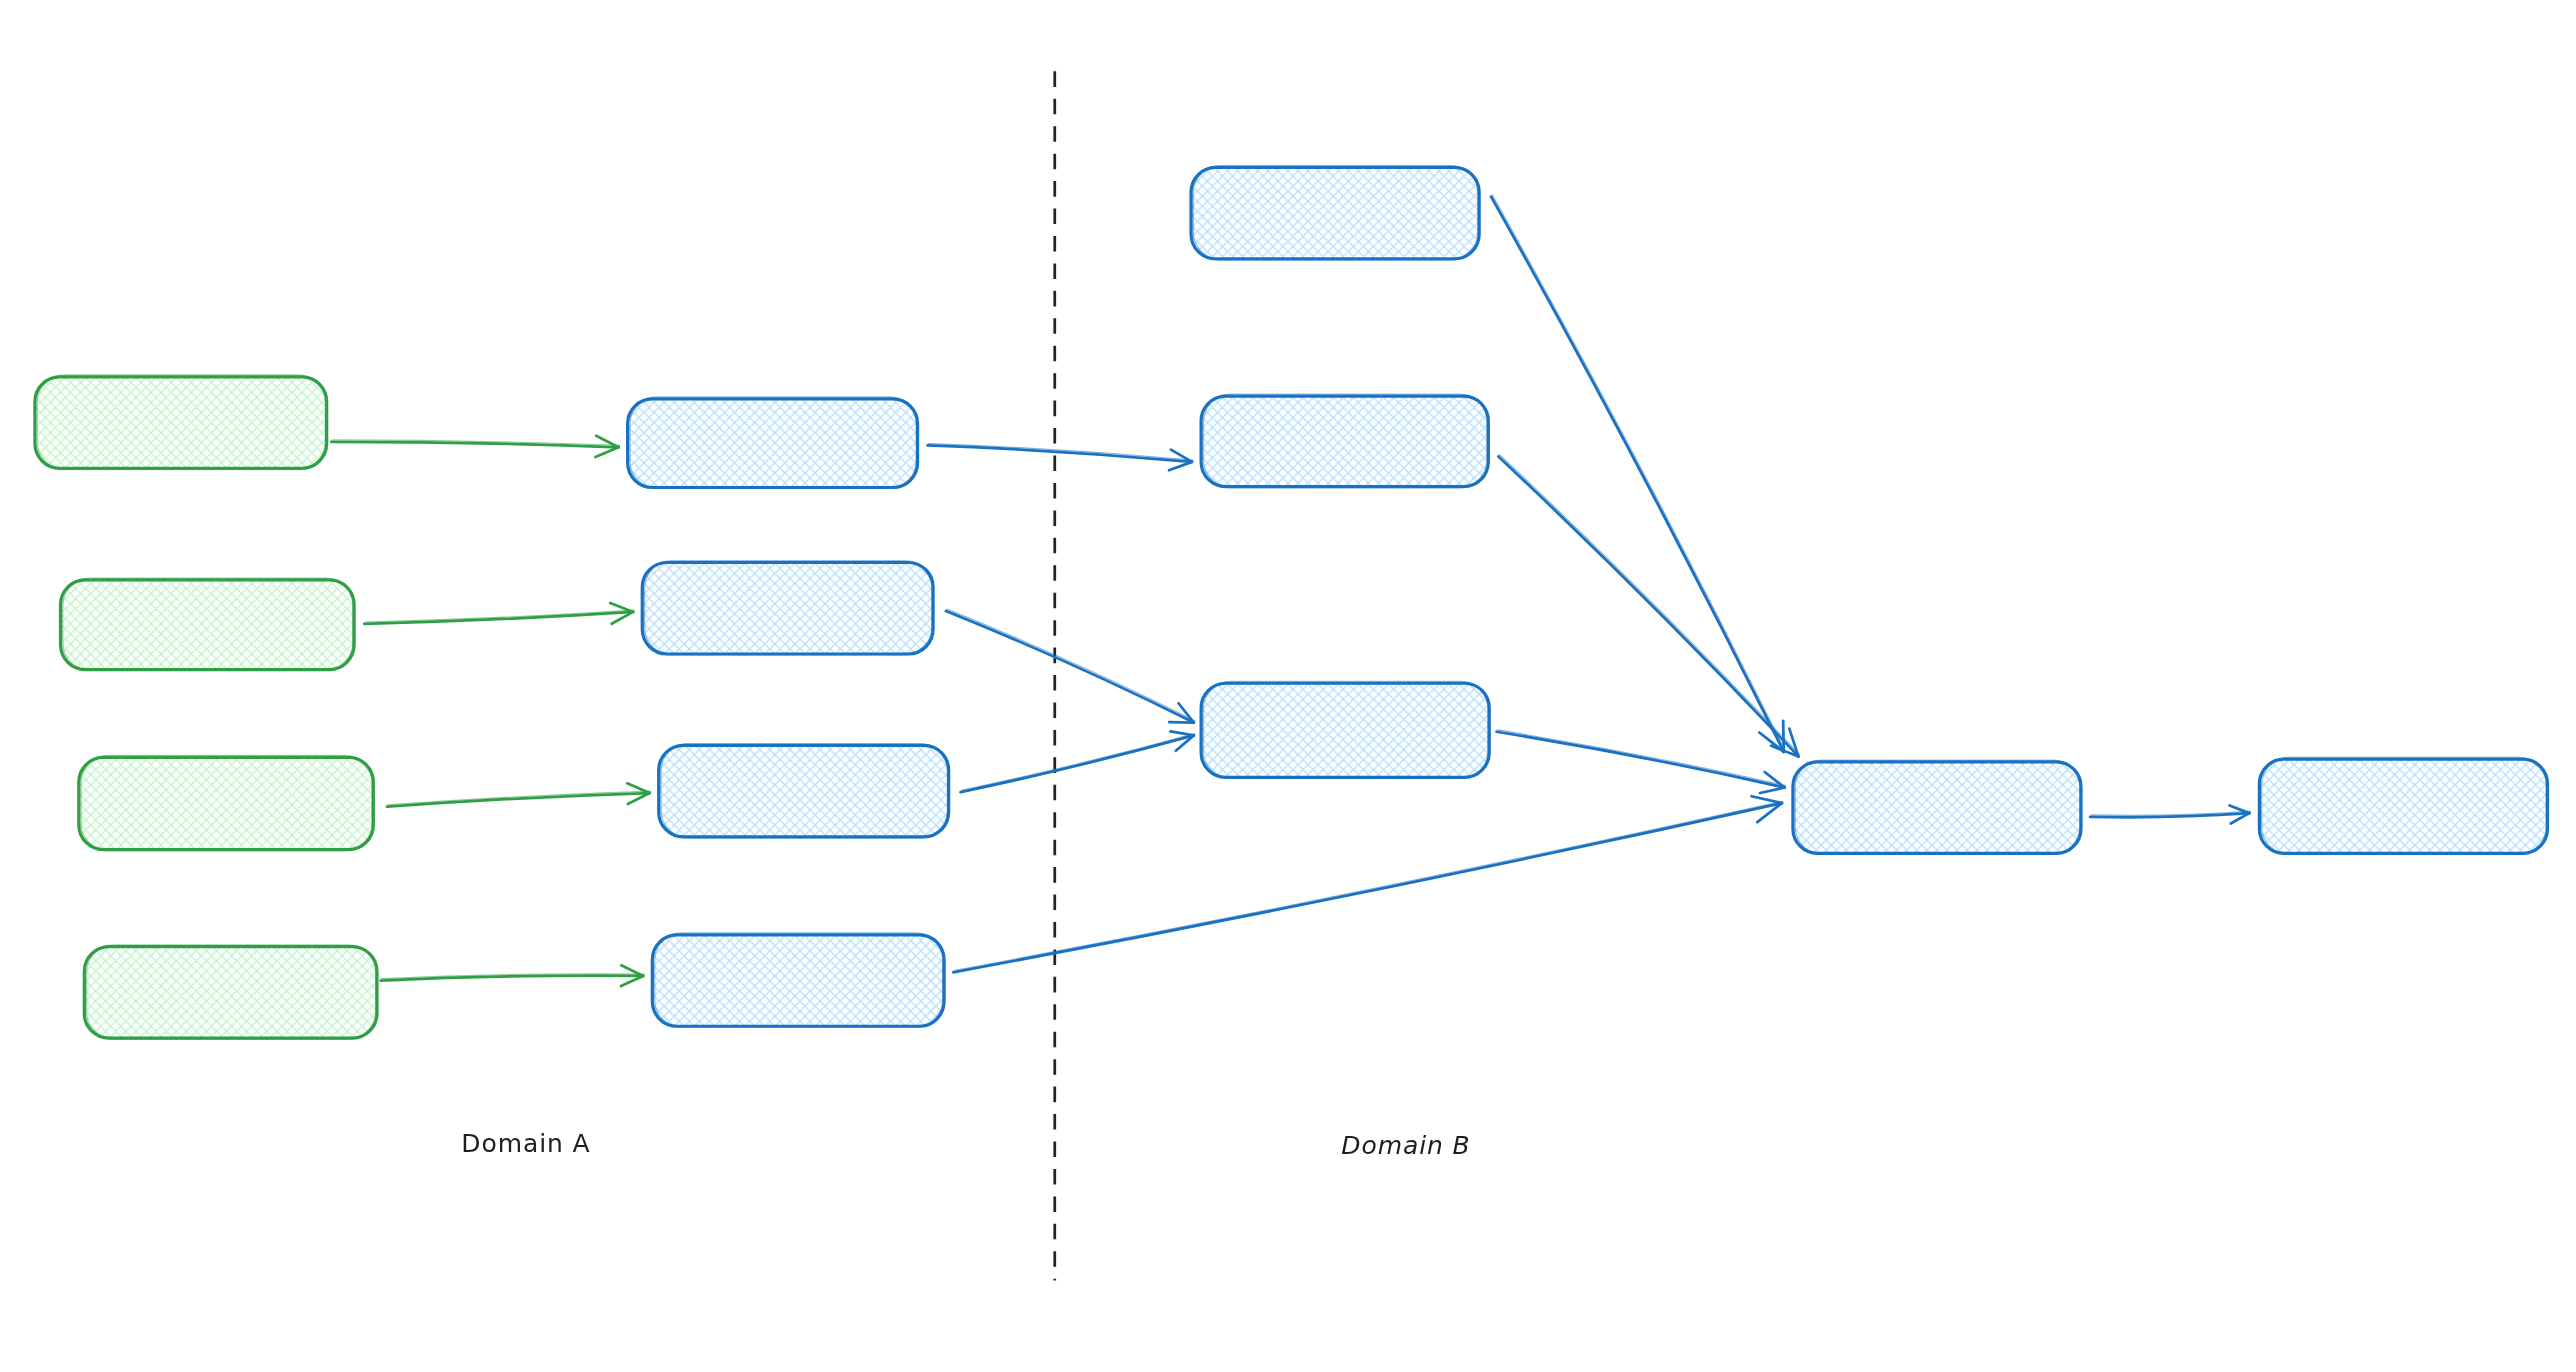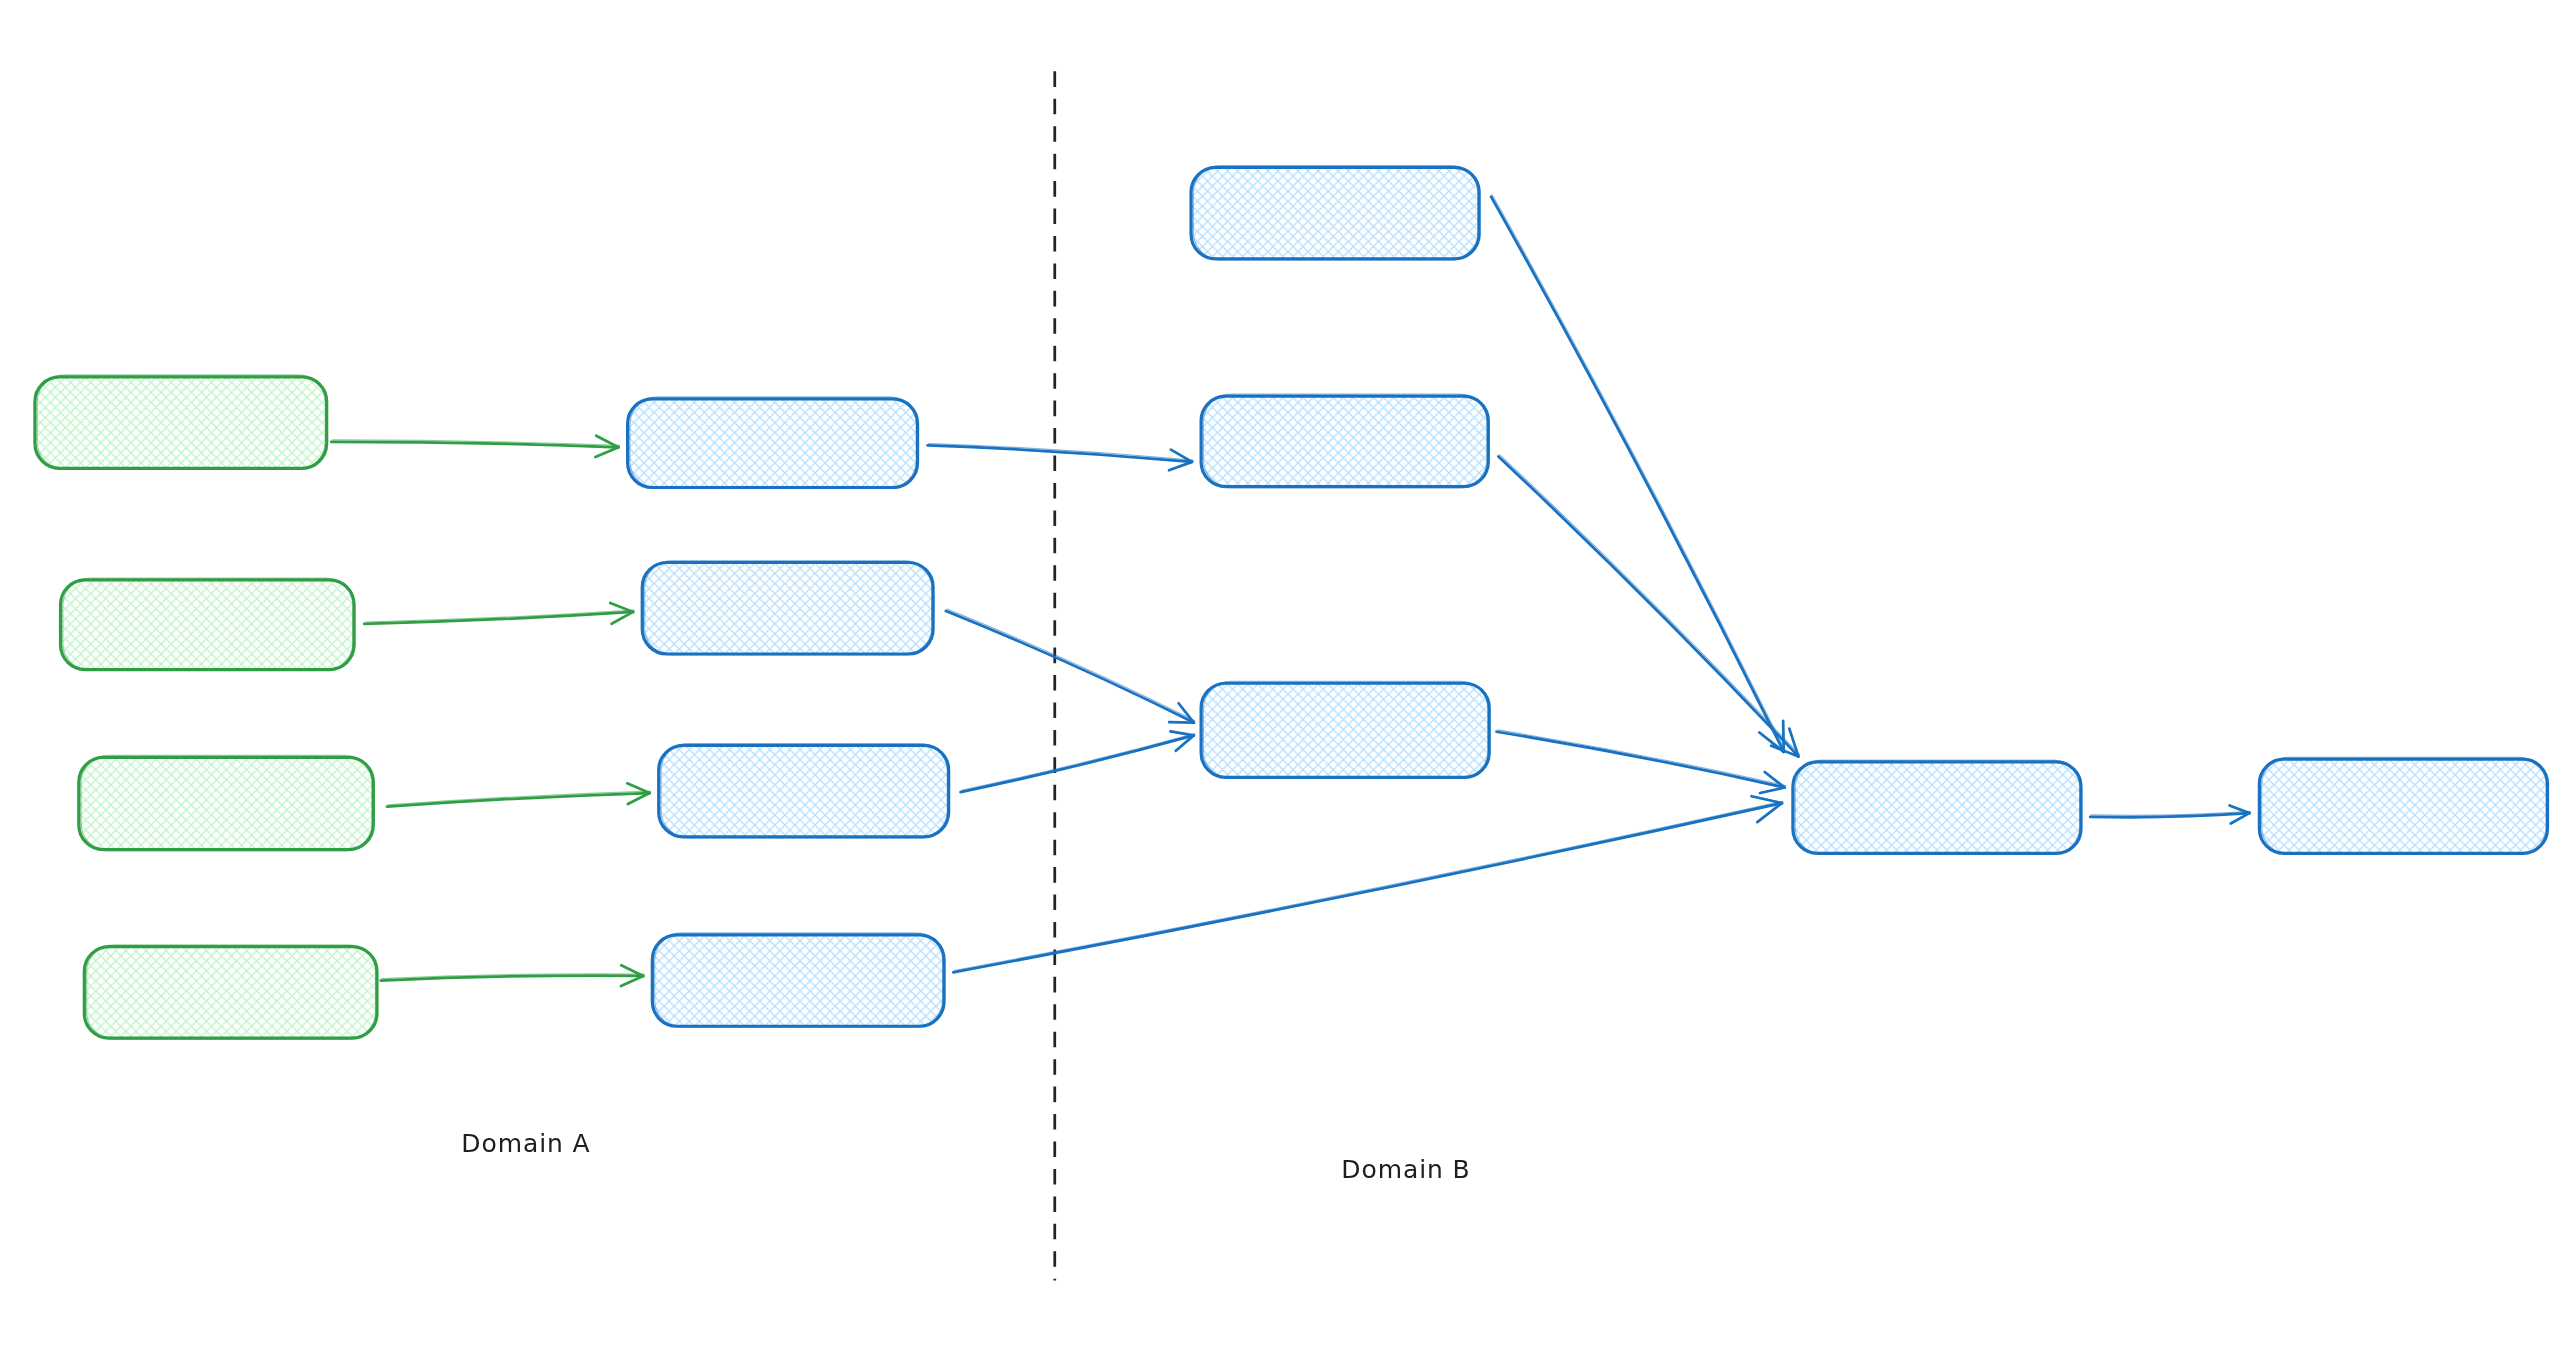"Domain B" div.domain-label { font-style: none -> italic; top: 1169px -> 1145px }
